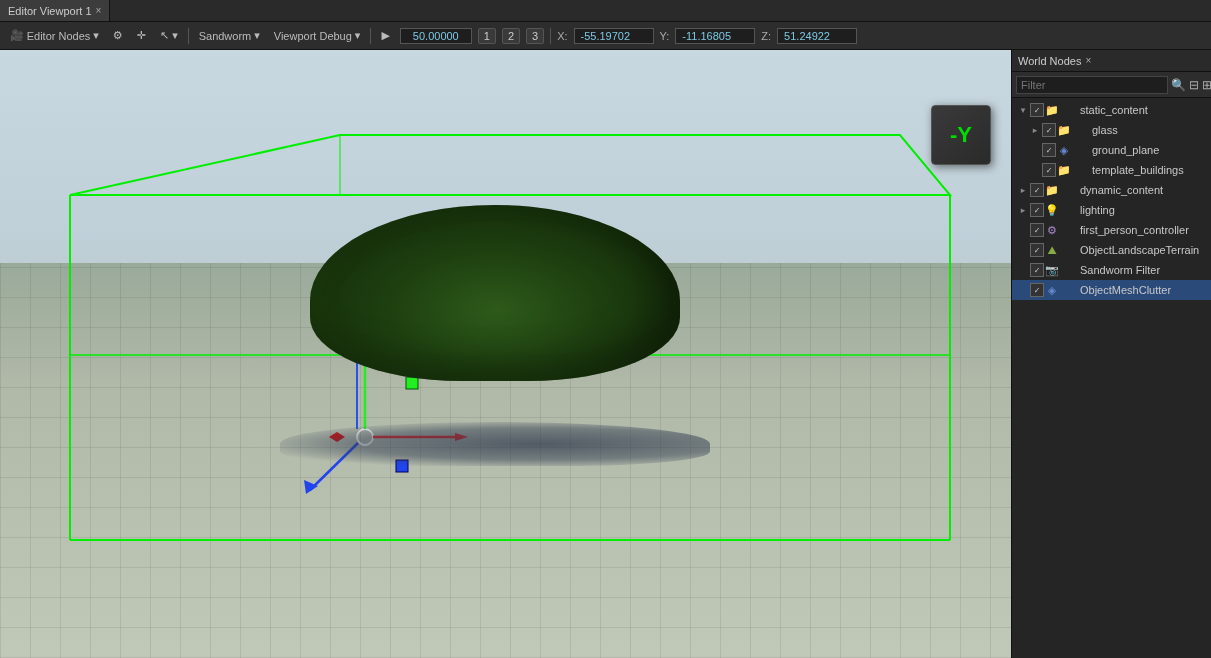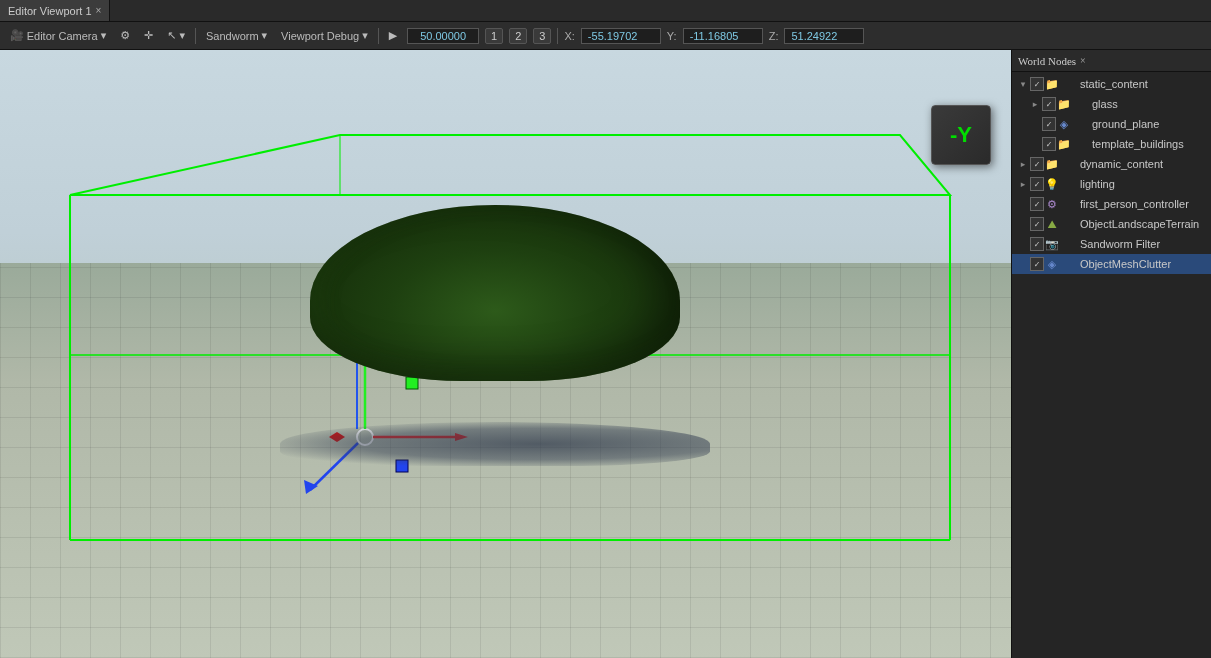"Editor Camera" span { text: Camera -> Nodes }
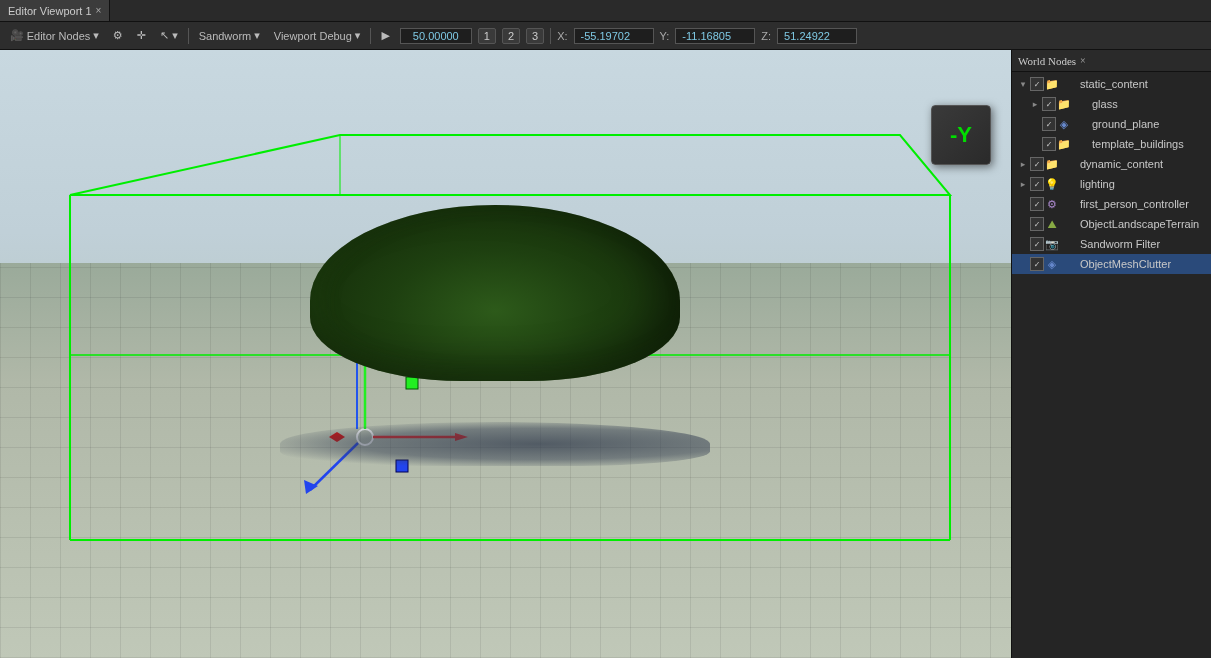"World Nodes" .panel-tab { font-family: Liberation Serif, serif -> none }
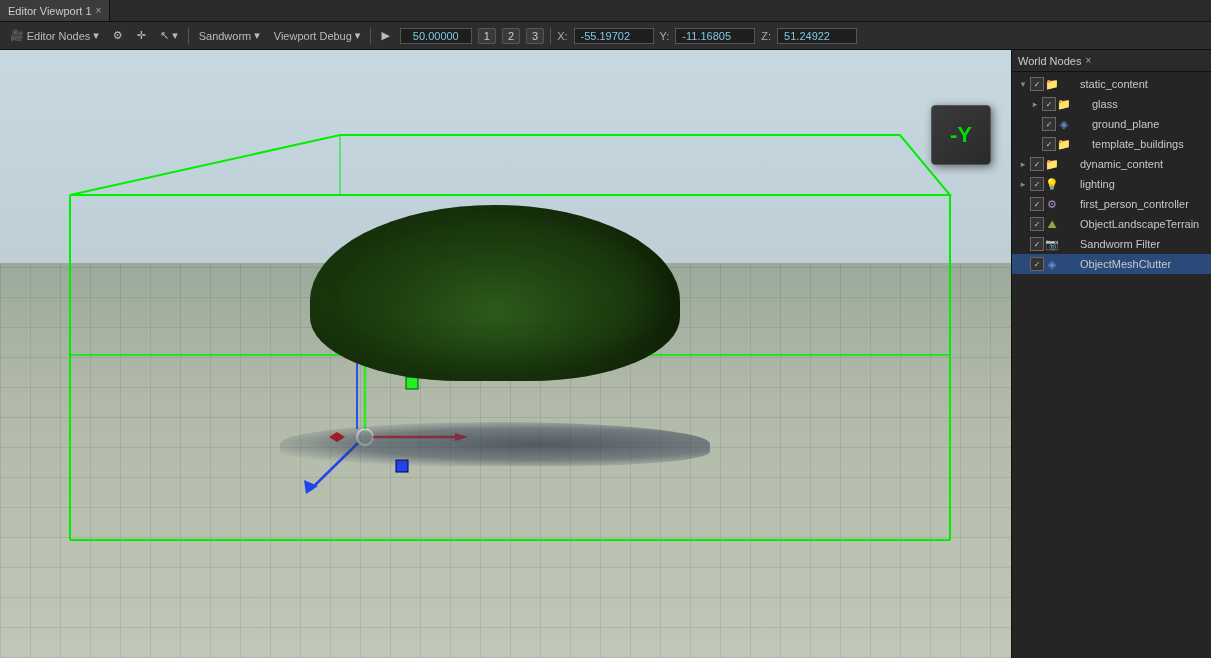"Filter" div.filter-bar { html: none -> <div> <input> <span>🔍</span> <span>⊟</span> <span>⊞</span> </div> }
